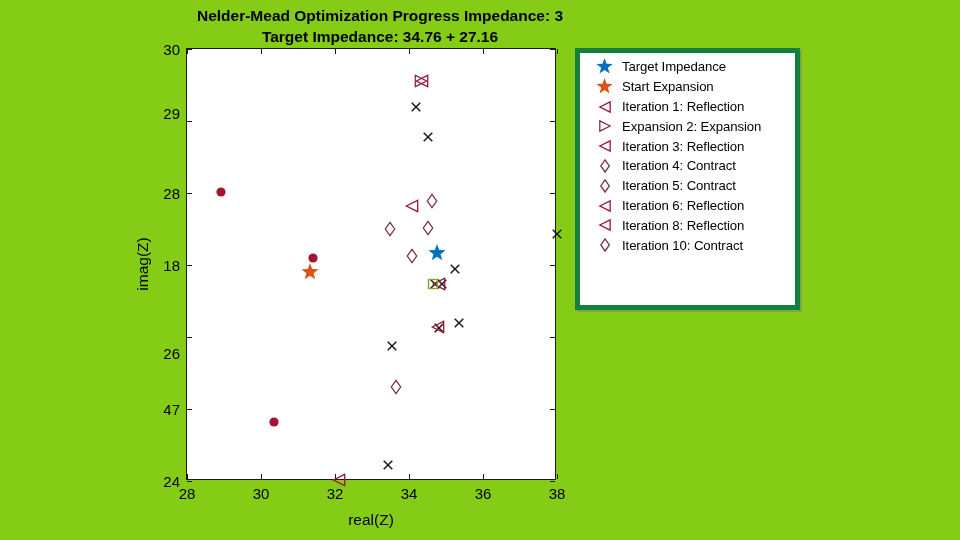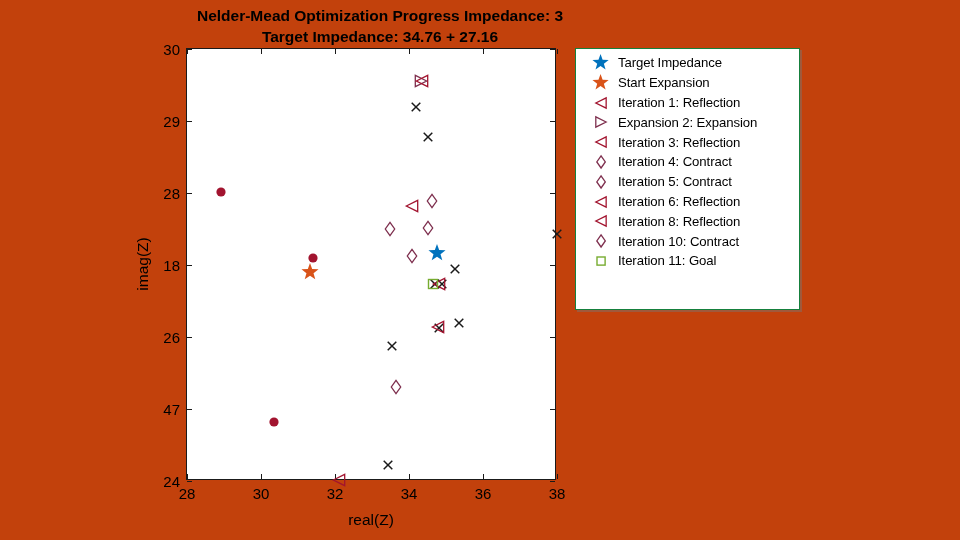"Nelder-Mead Optimization Progress" #root { background: #c2410c -> #84cc16 }
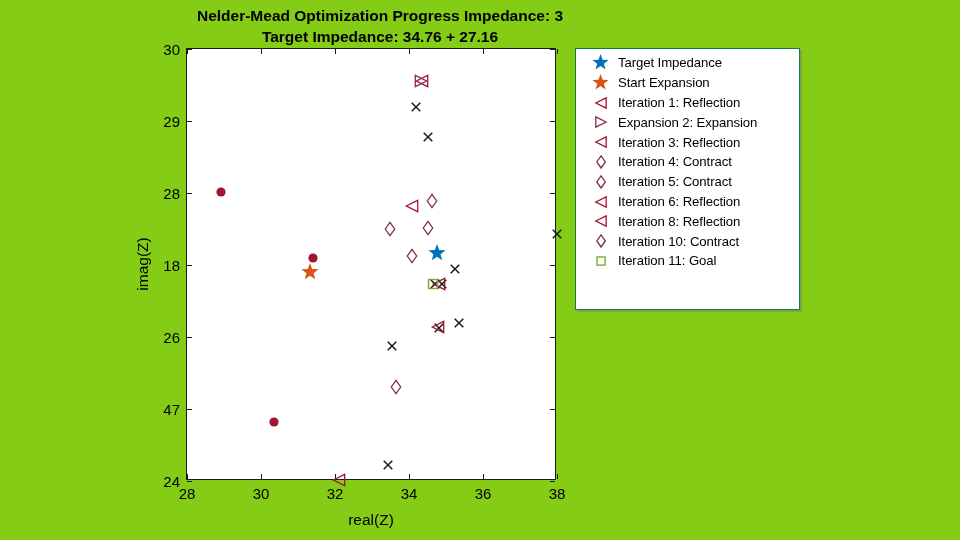"Target Impedance" #legend { border: 1px solid #15803d -> 5px solid #15803d }
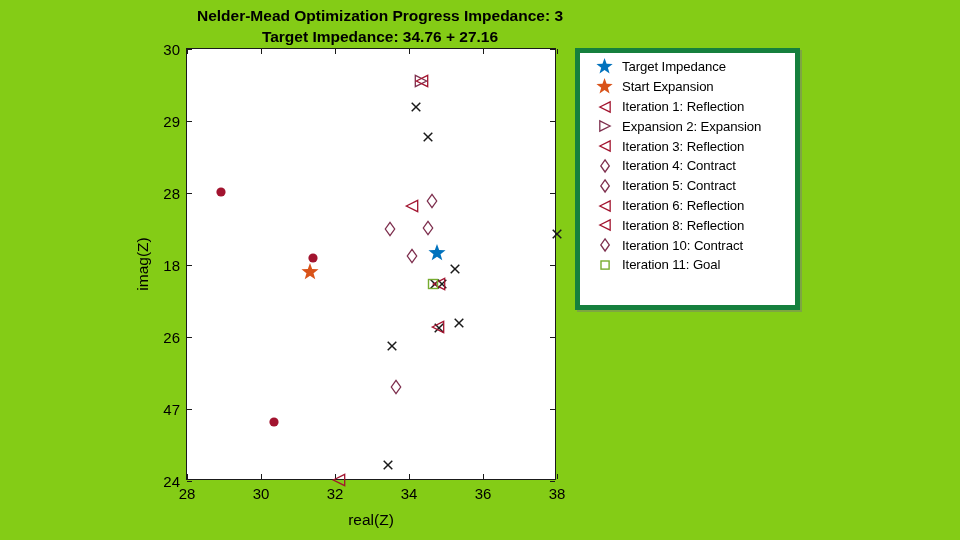"29" div.ylabel-txt { top: 72px -> 64px }
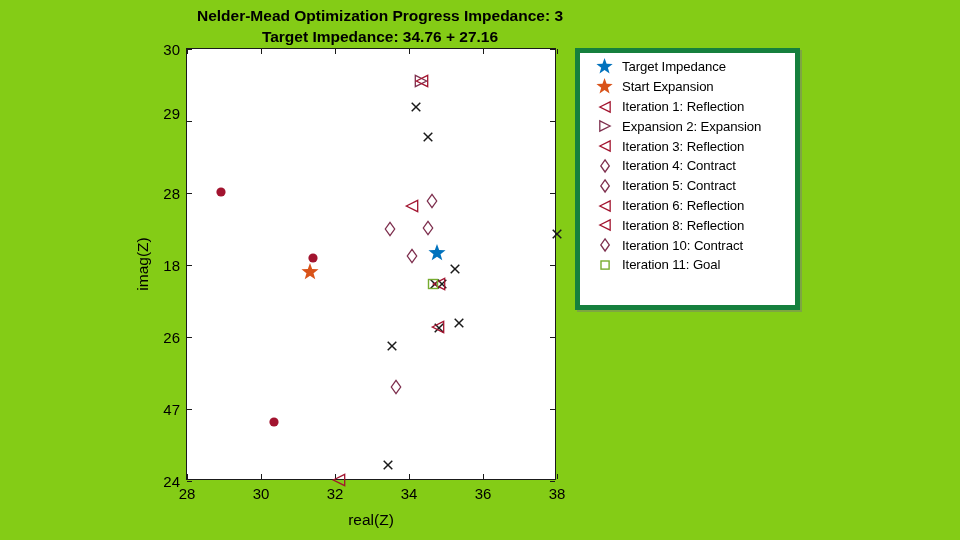"Iteration 11: Goal" div.legend-row { html: <div> <span> <svg> <rect></rect> </svg> </span> <span>Iteration 11: Goal</span> </div> -> none }
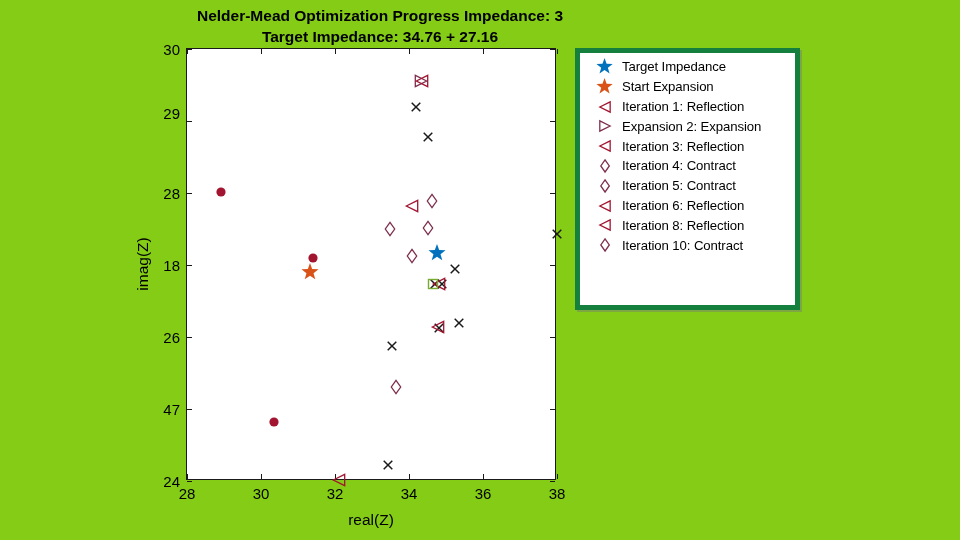"26" div.ylabel-txt { top: 288px -> 304px }
